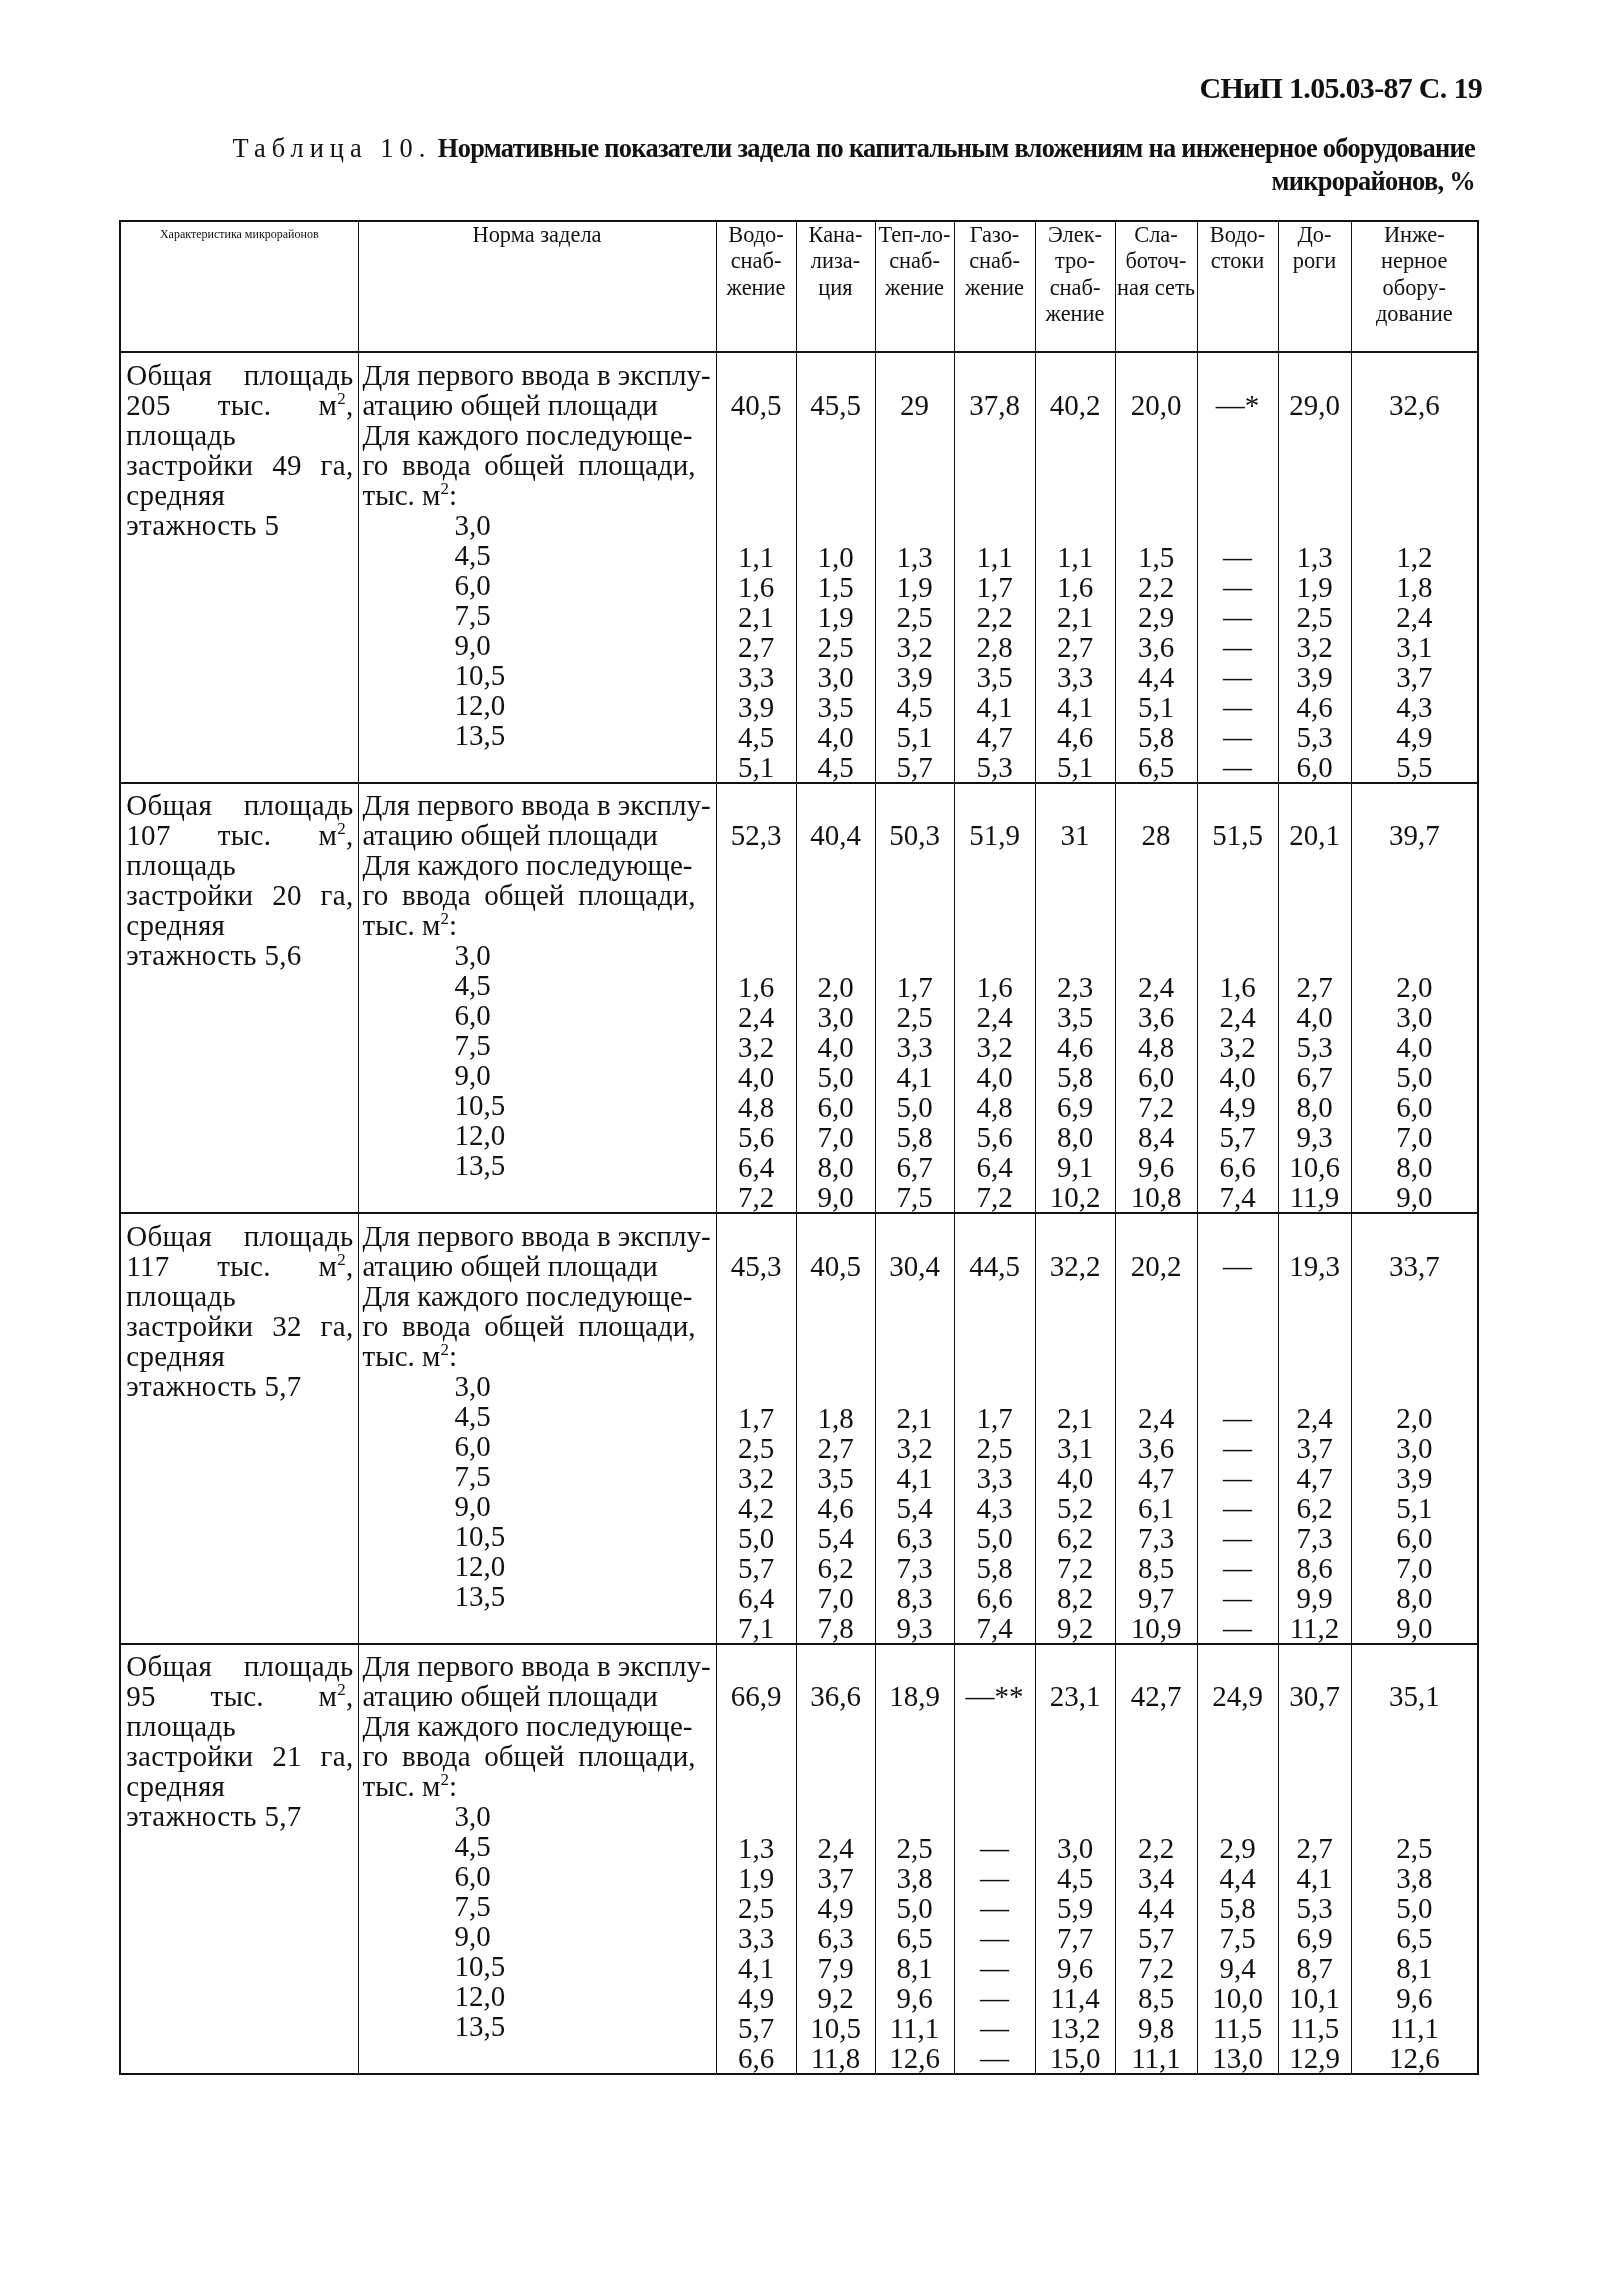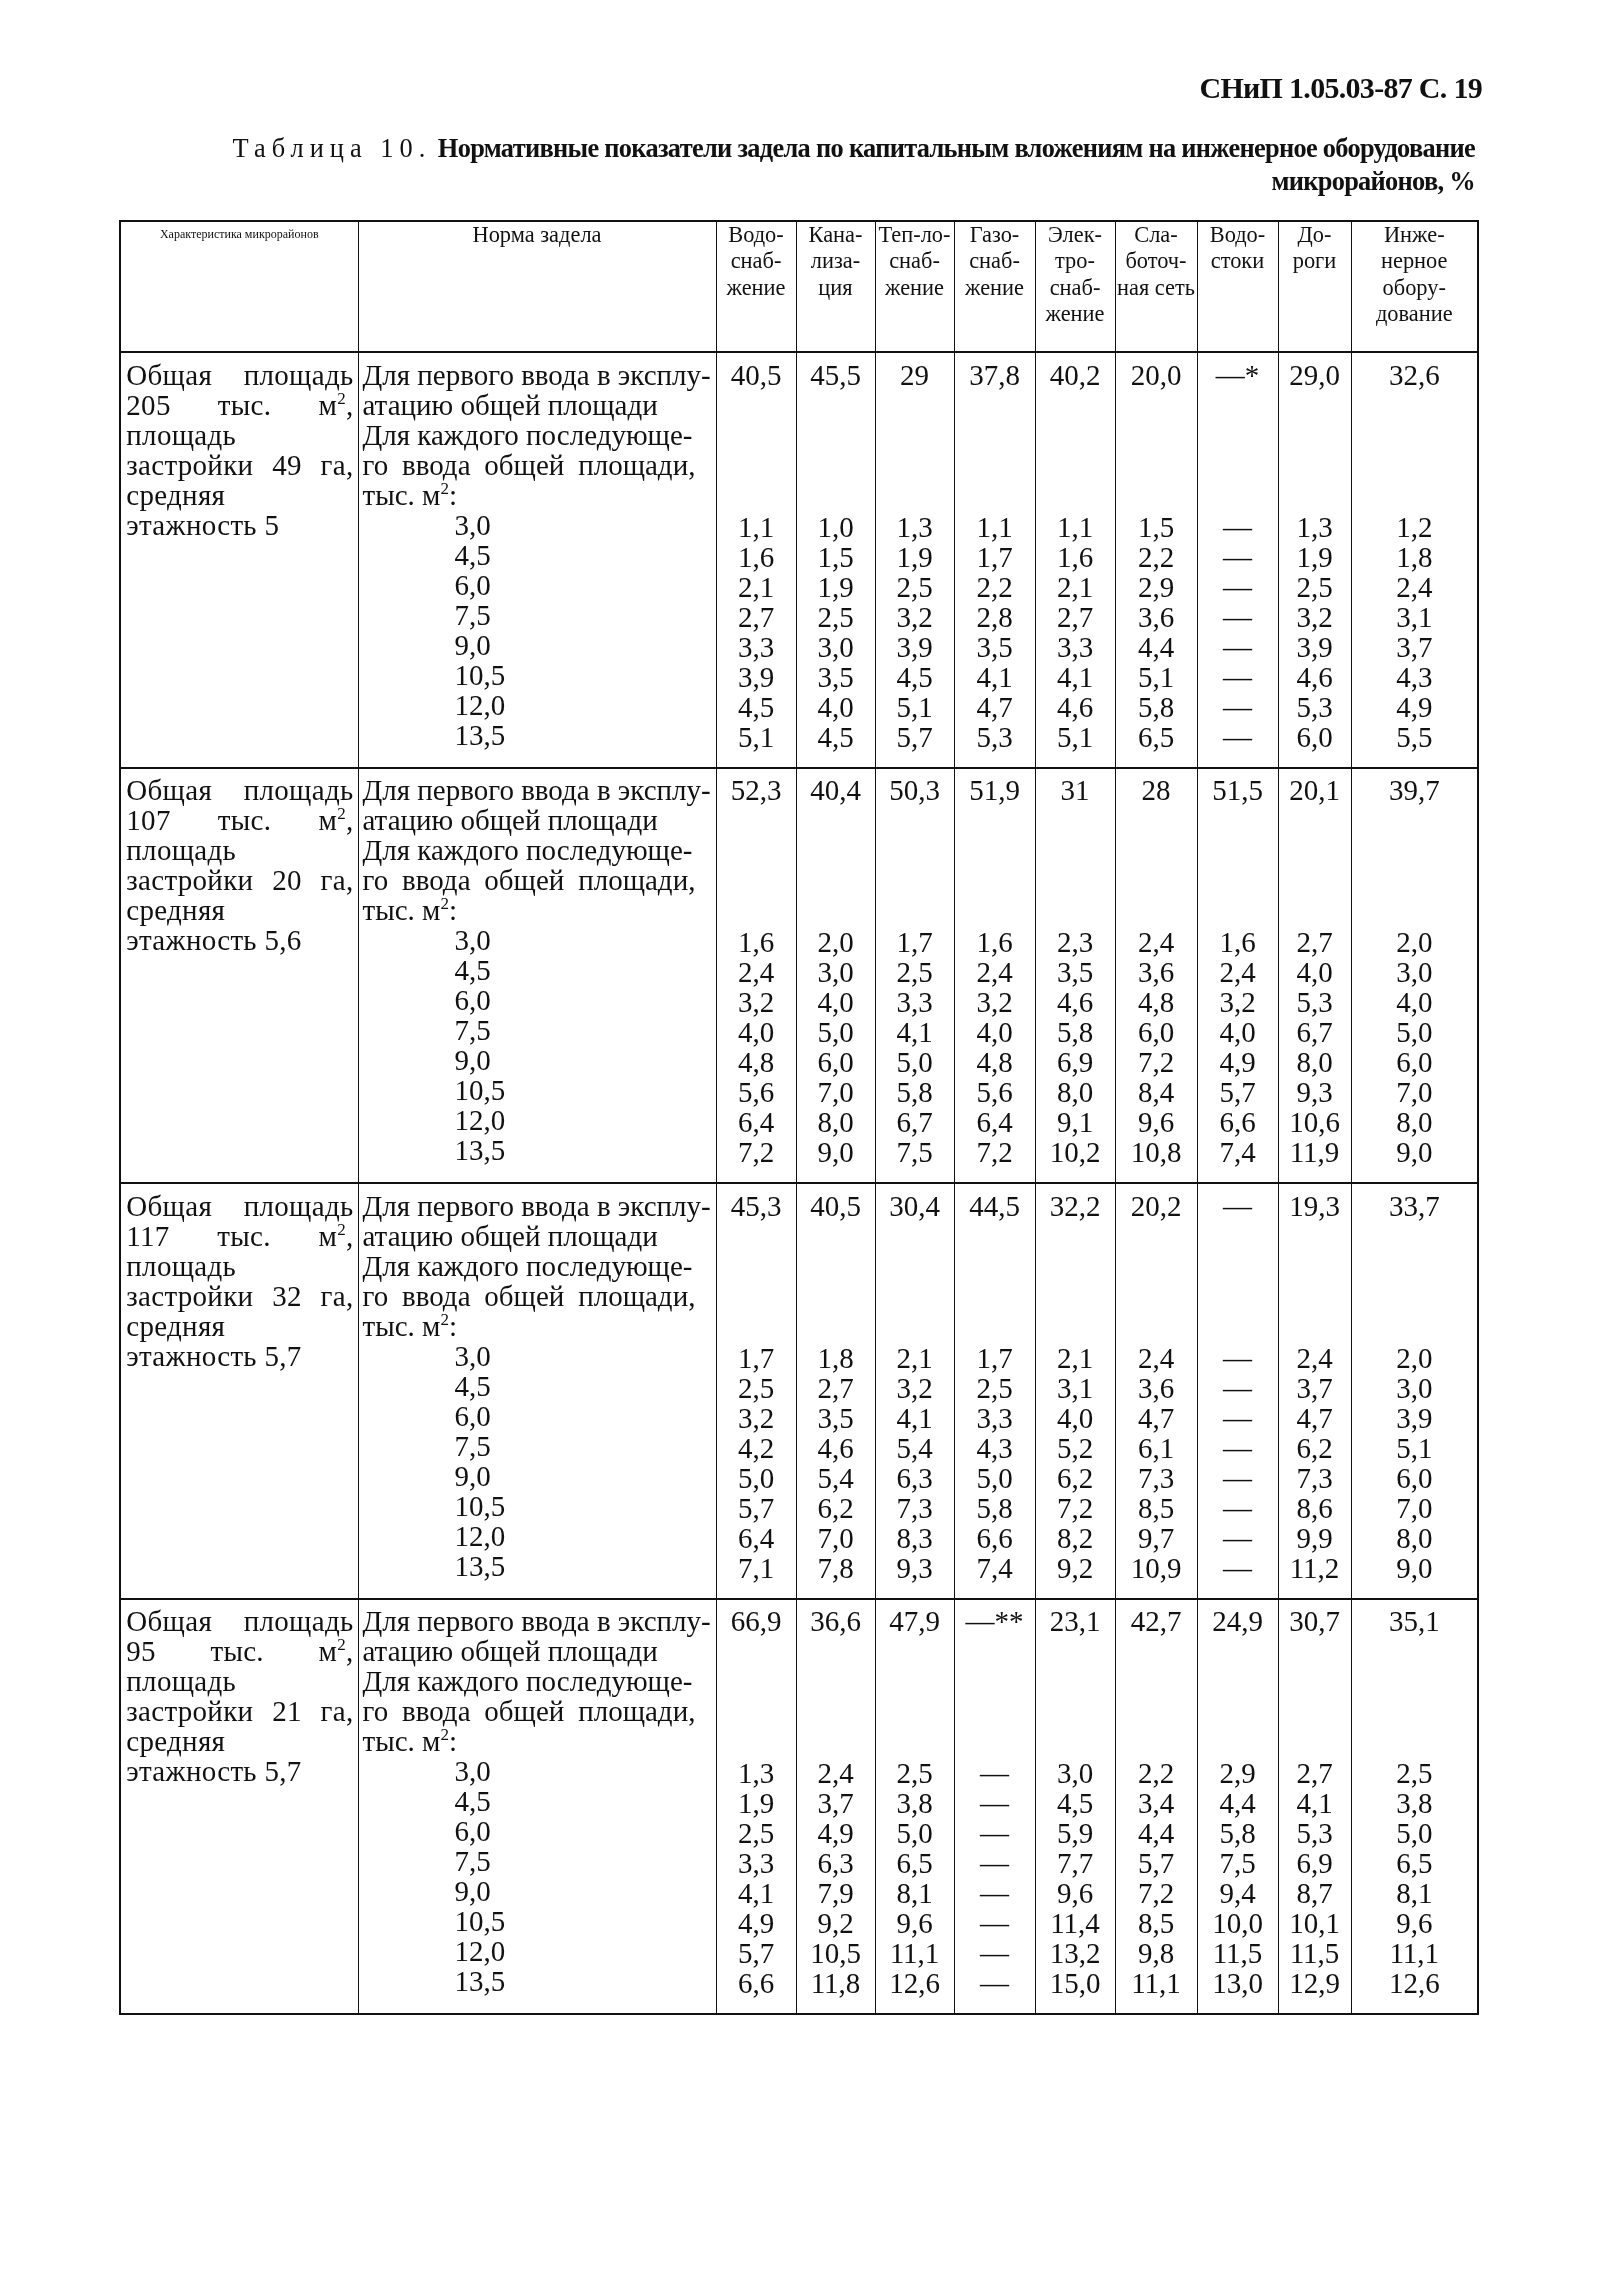"40,5" .num-cell .first { margin-top: none -> 30px }
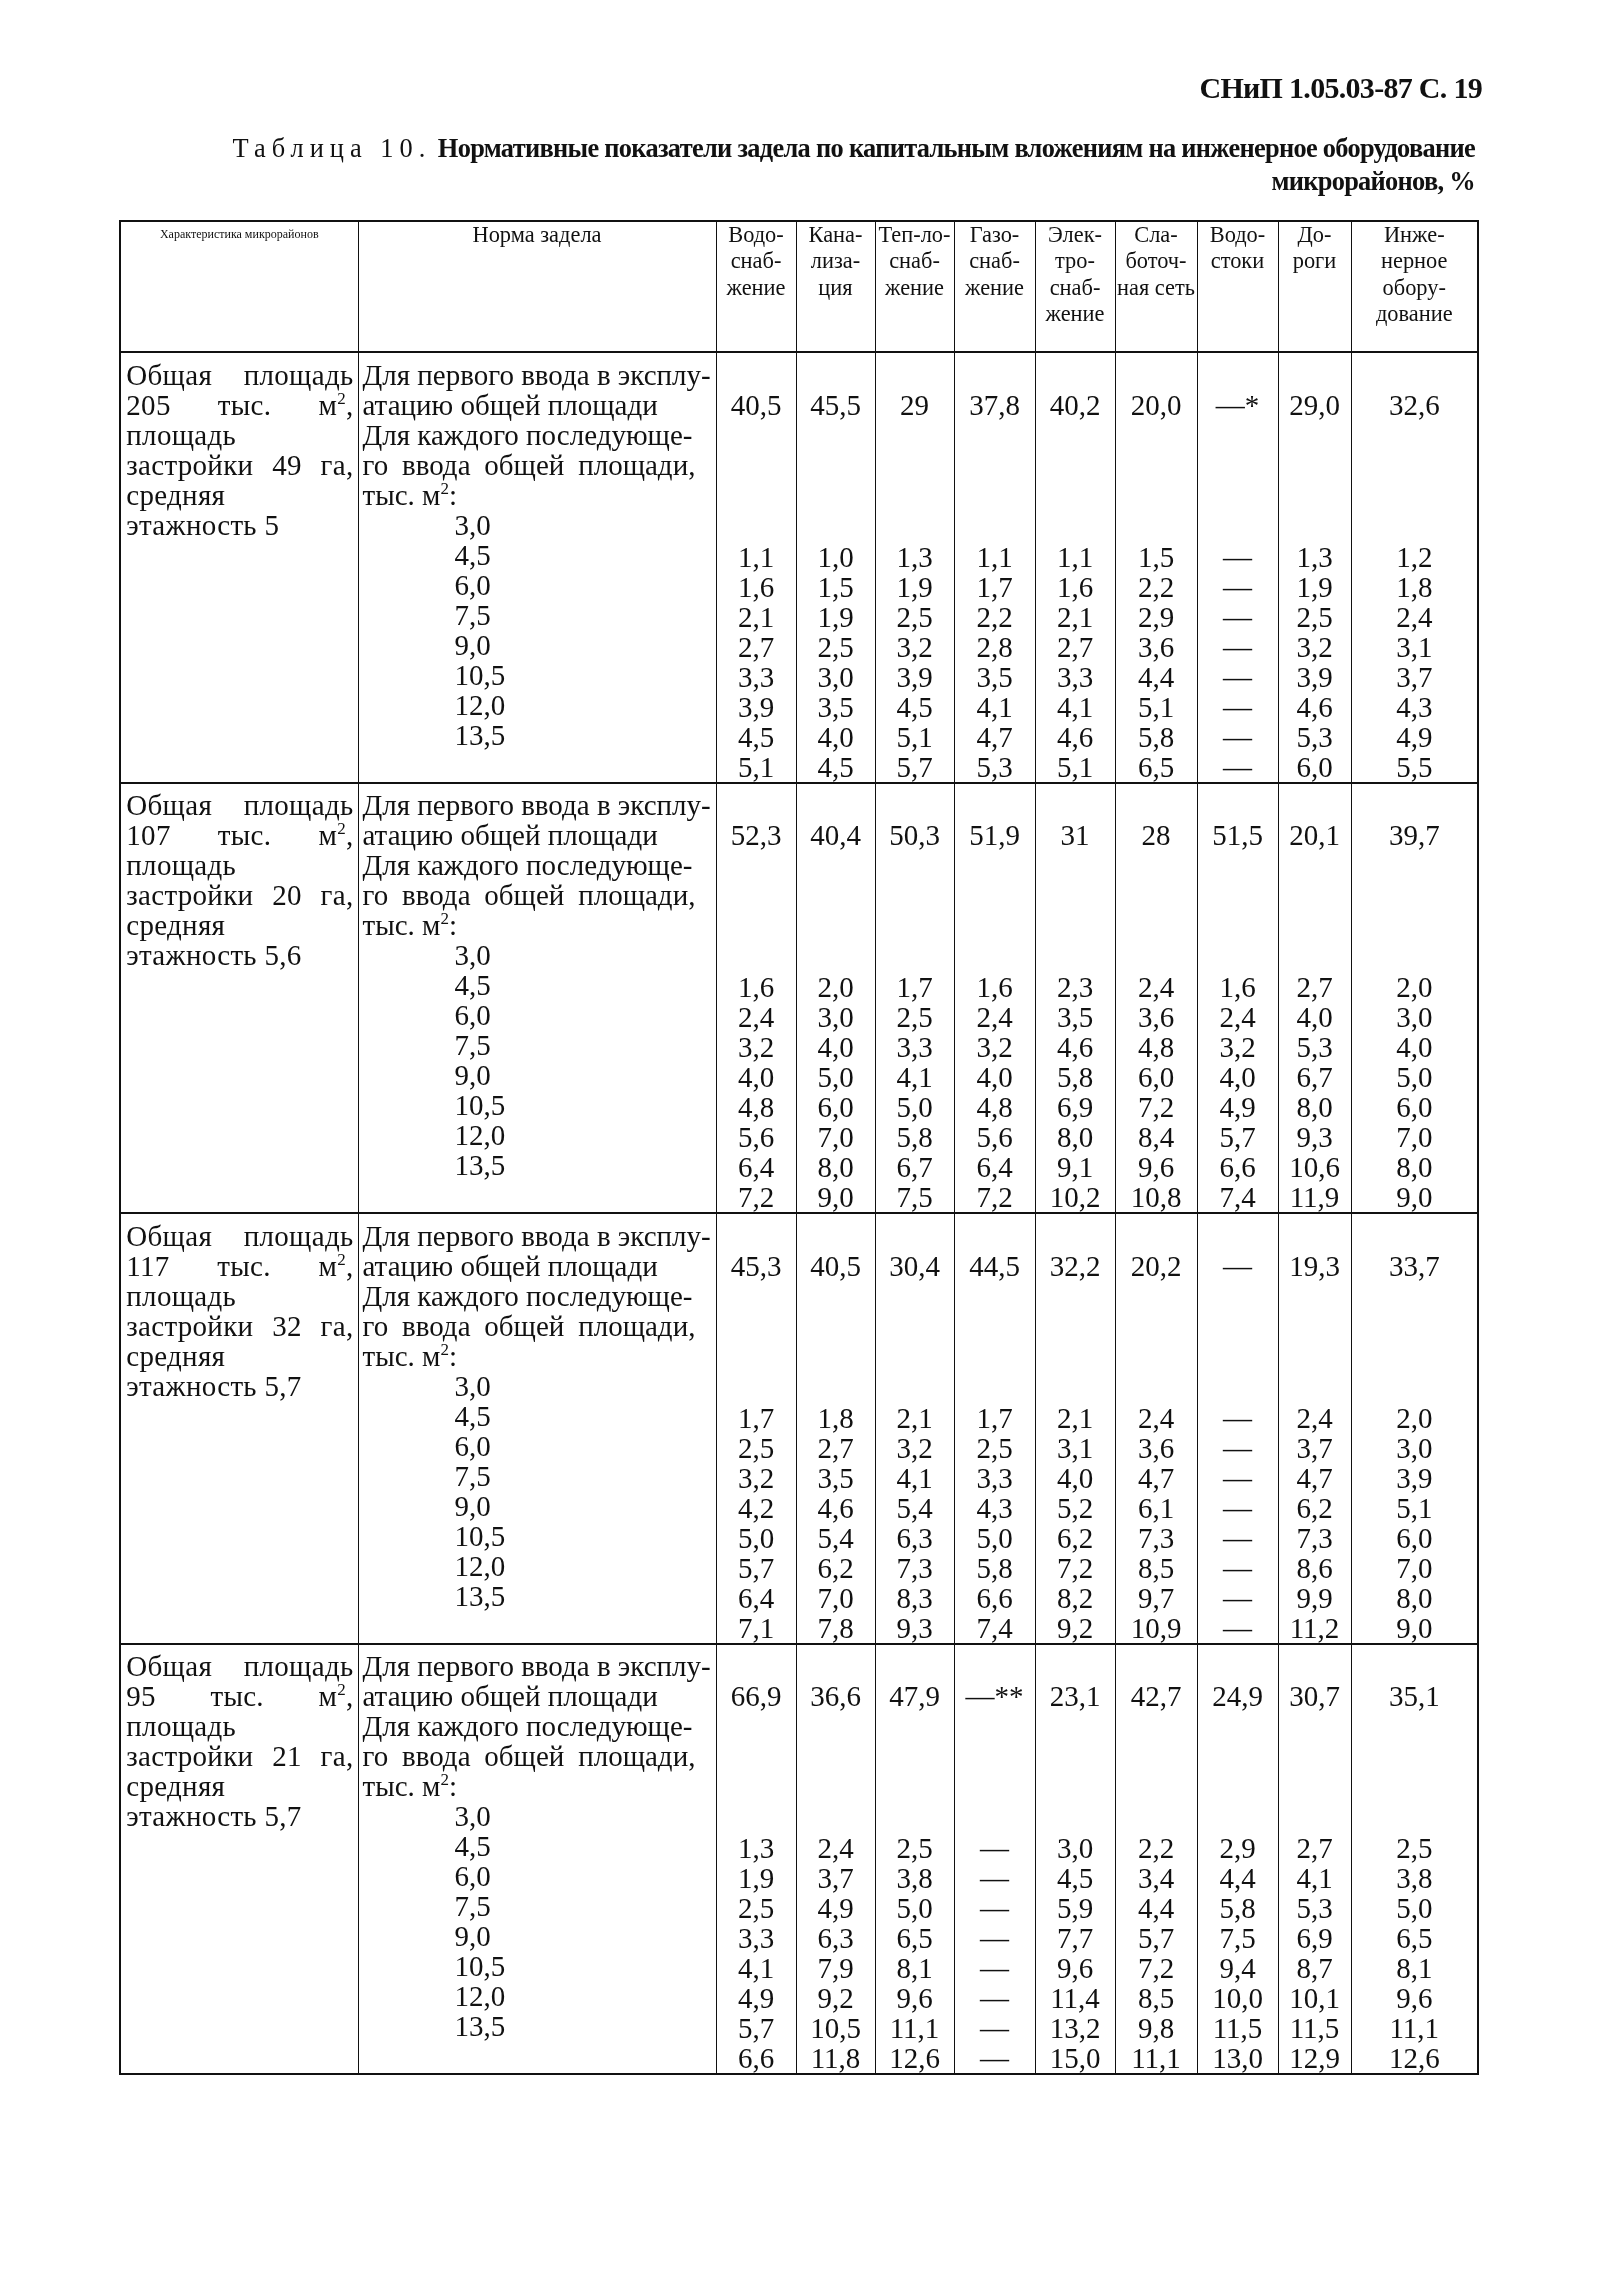"47,9" span.first { text: 47,9 -> 18,9 }
